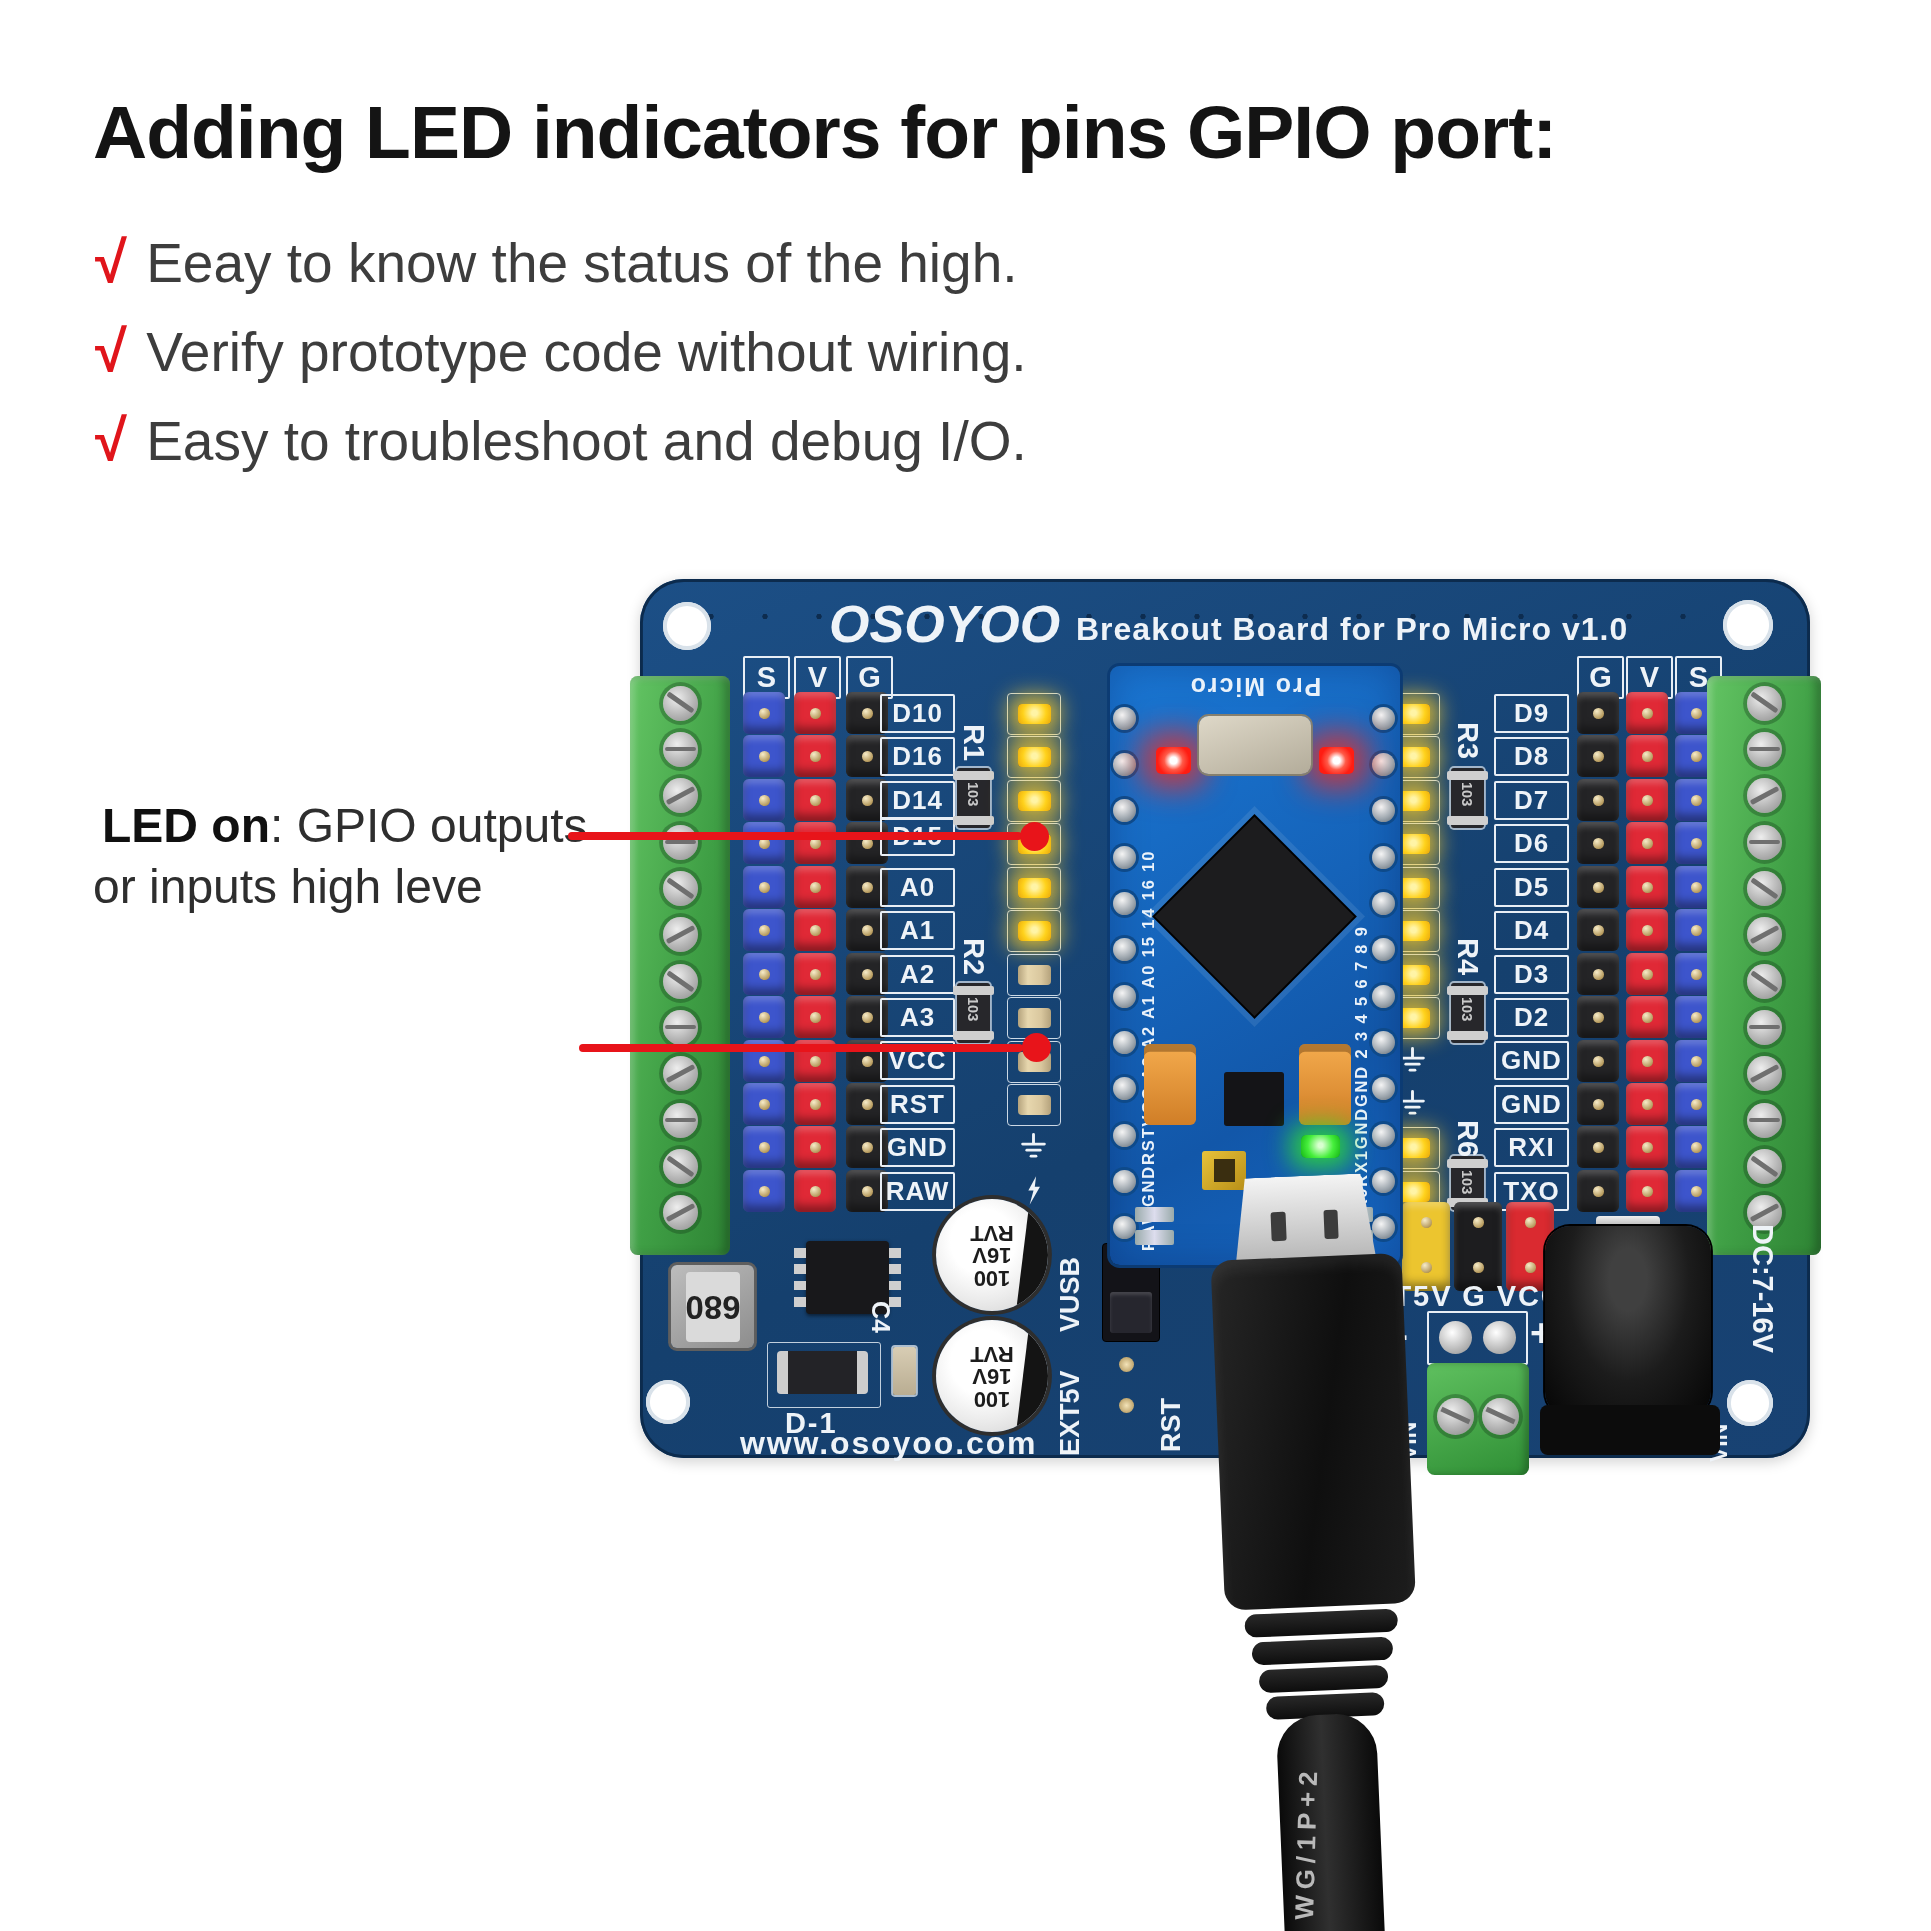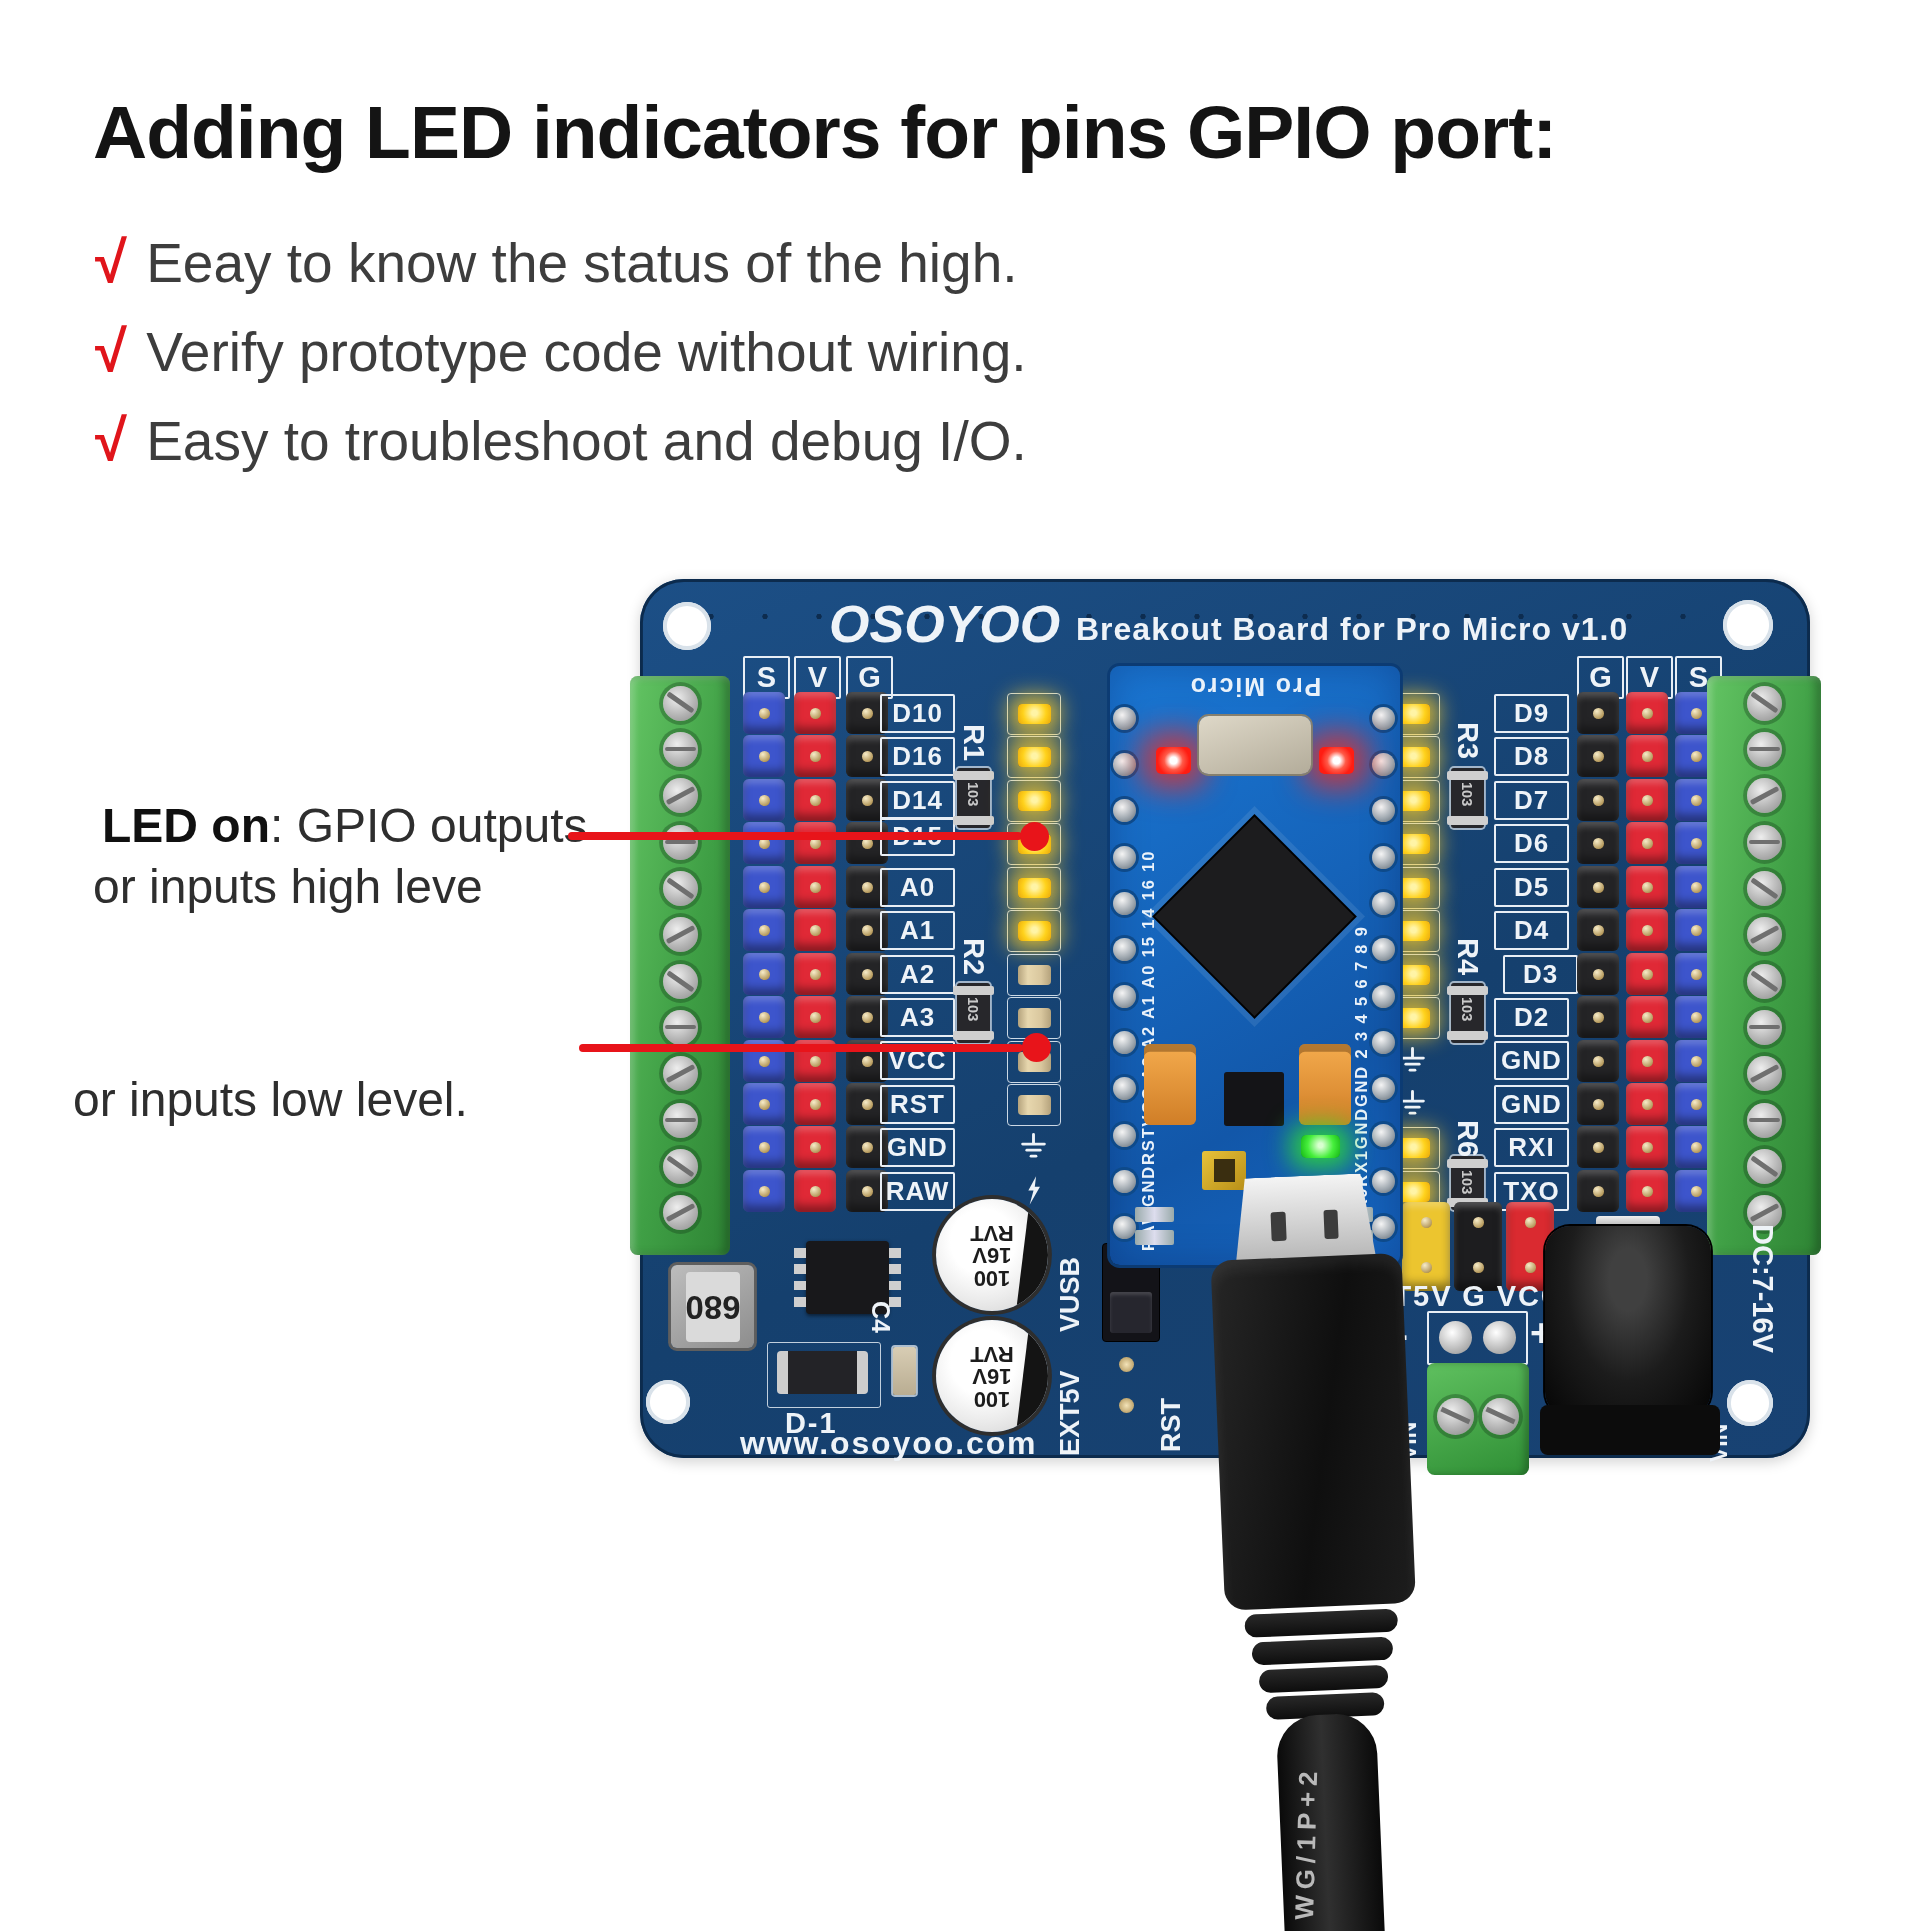"D3" div.pin-label { margin-left: 9px -> none }
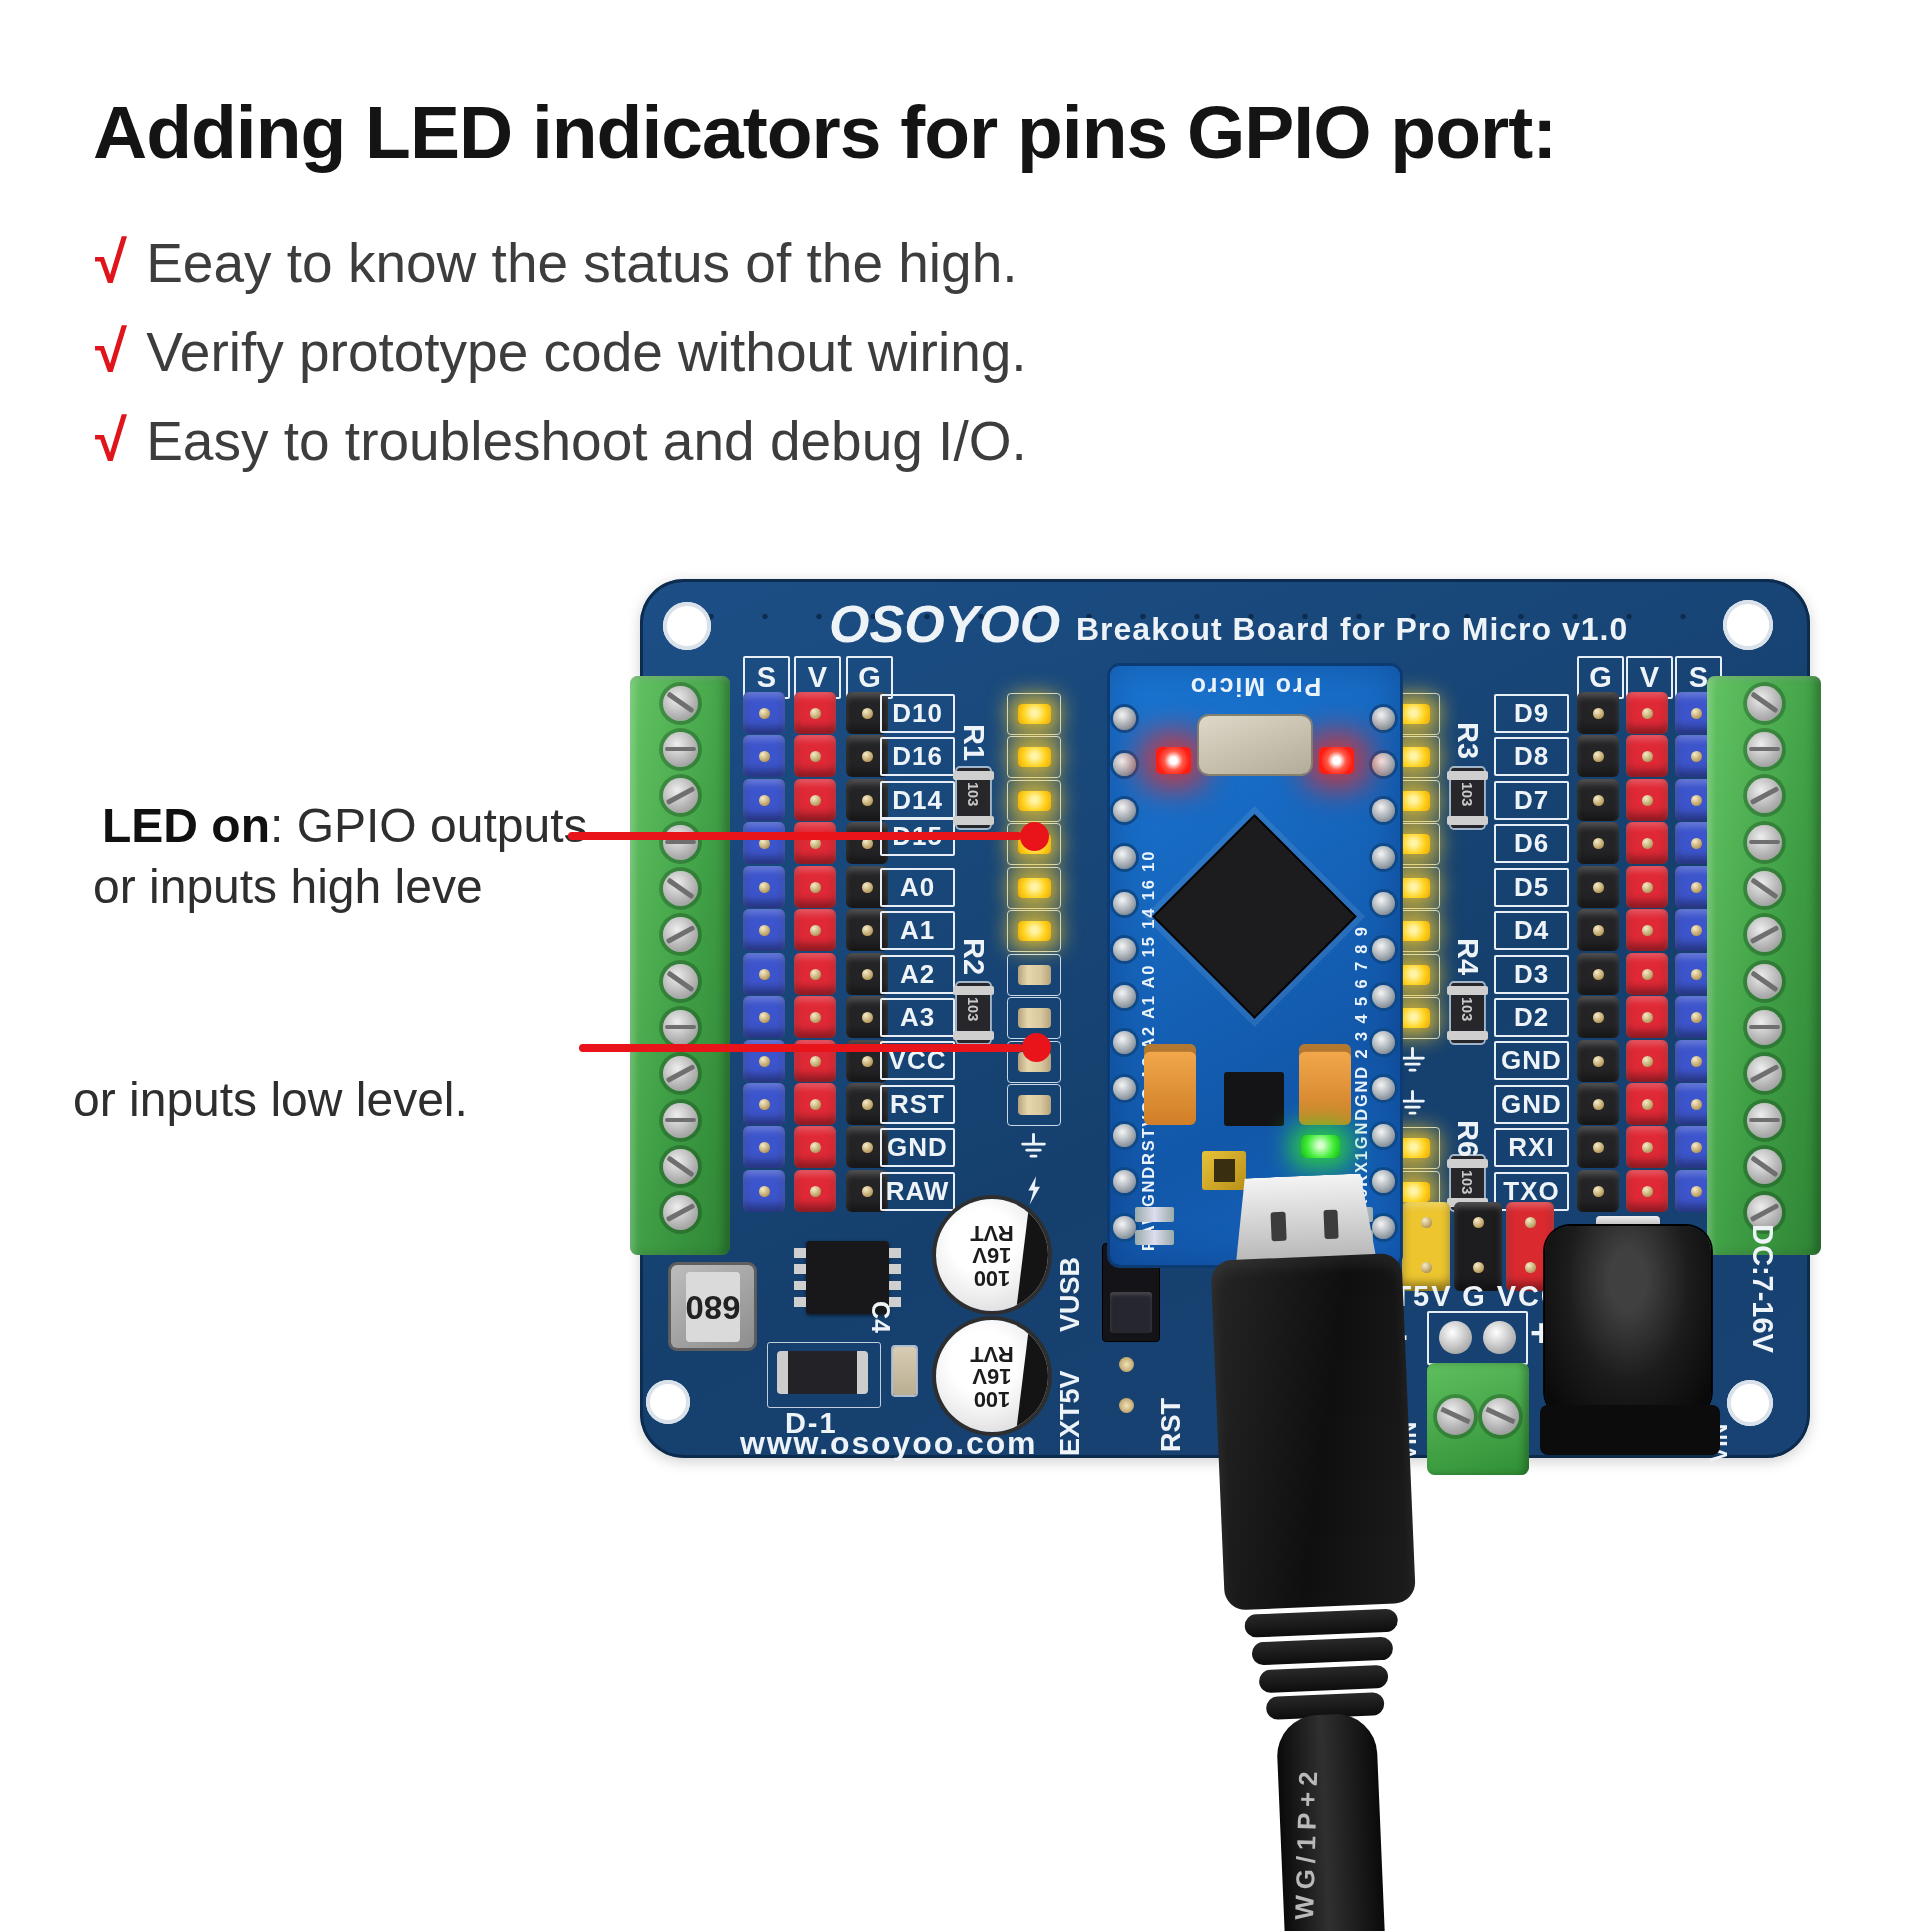"or inputs low level." div.anno { html: <div>or inputs low level.</div> -> none }
